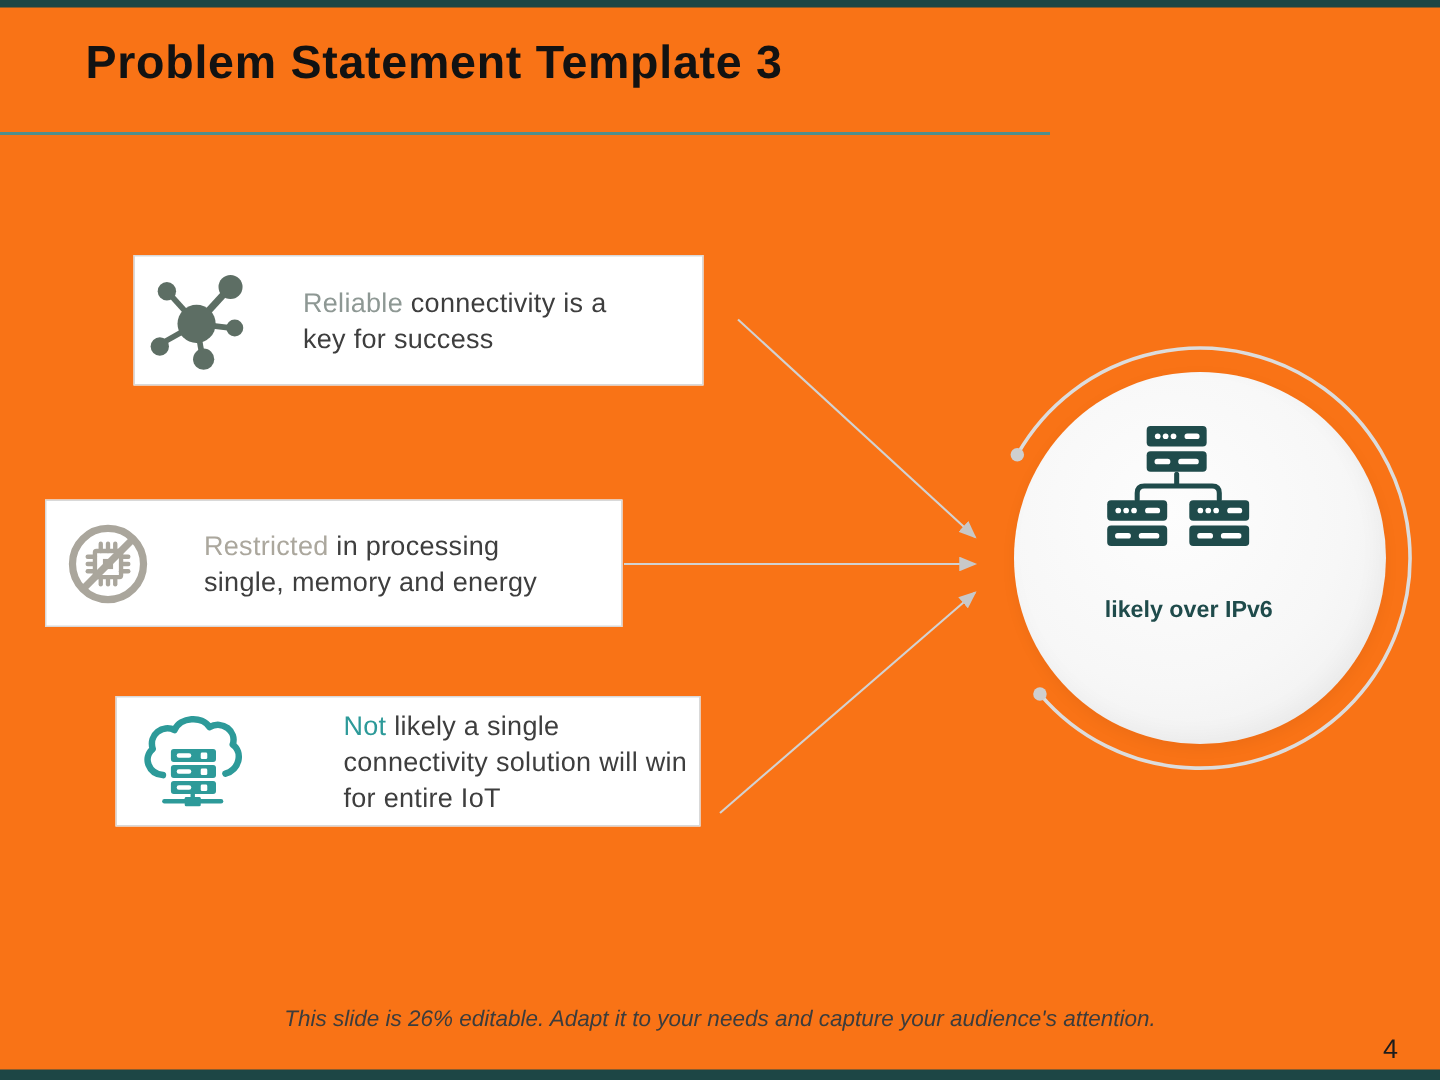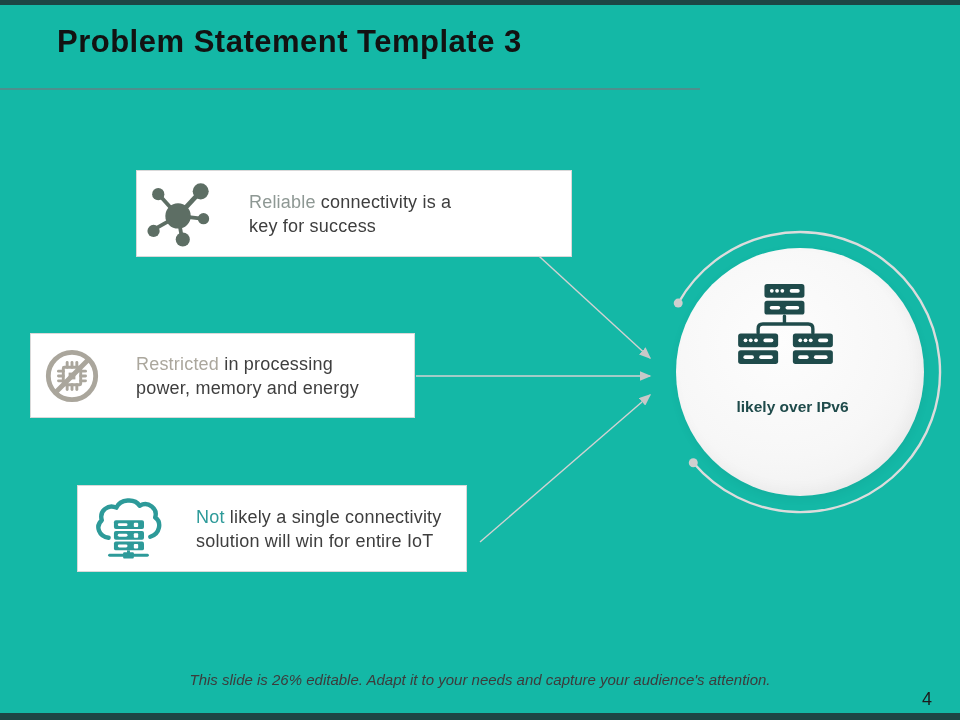"Problem Statement Template 3" .slide { background: #14b8a6 -> #f97316 }
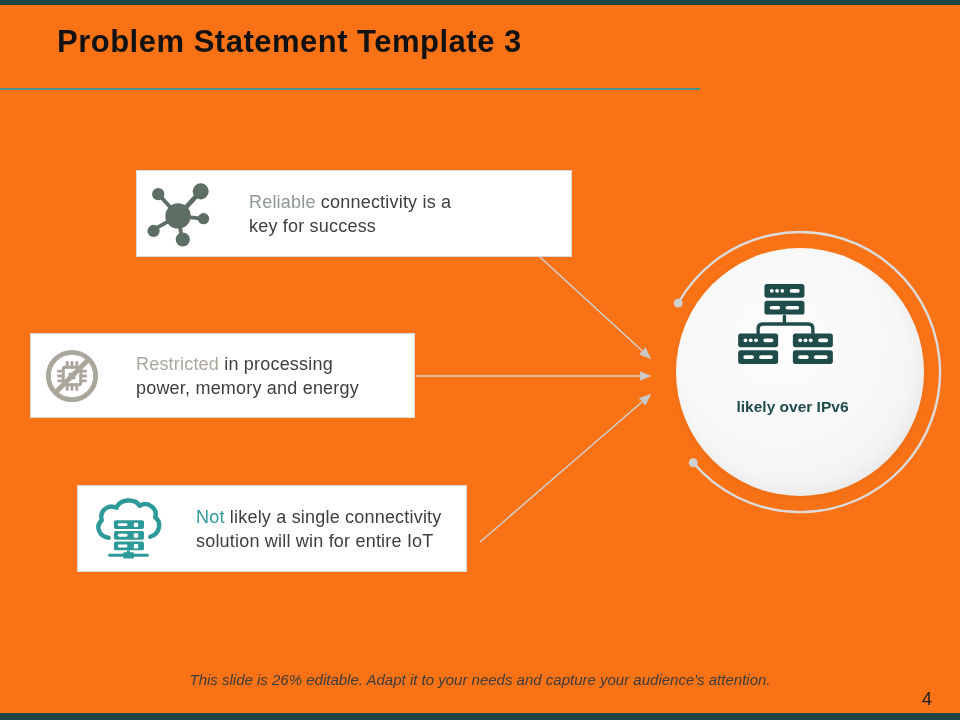"Reliable connectivity is a key" .box1 { margin-left: 47px -> none; width: 436px -> 380px }
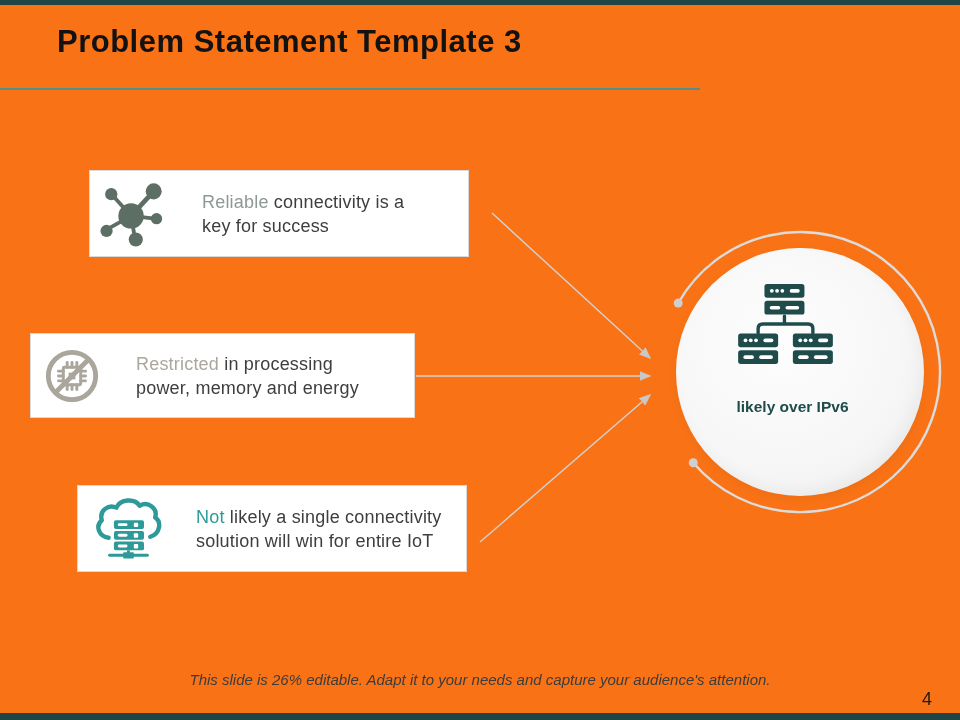"in processing power, memory and" span { text: power -> single }
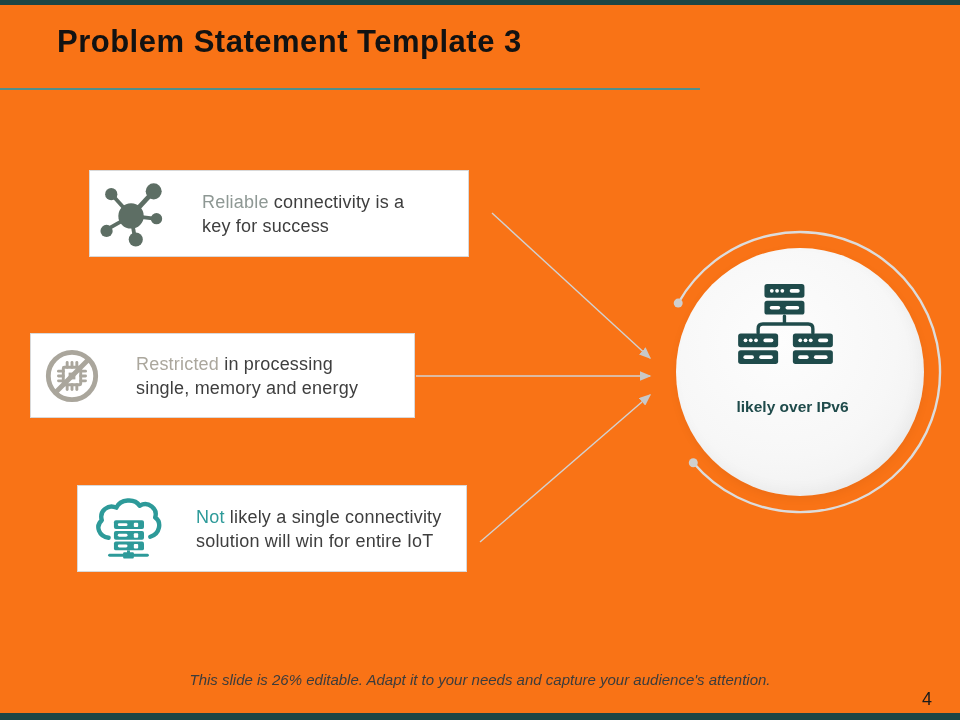"Not likely a single connectivity" .box3 { gap: none -> 33px; top: 485px -> 464px }
